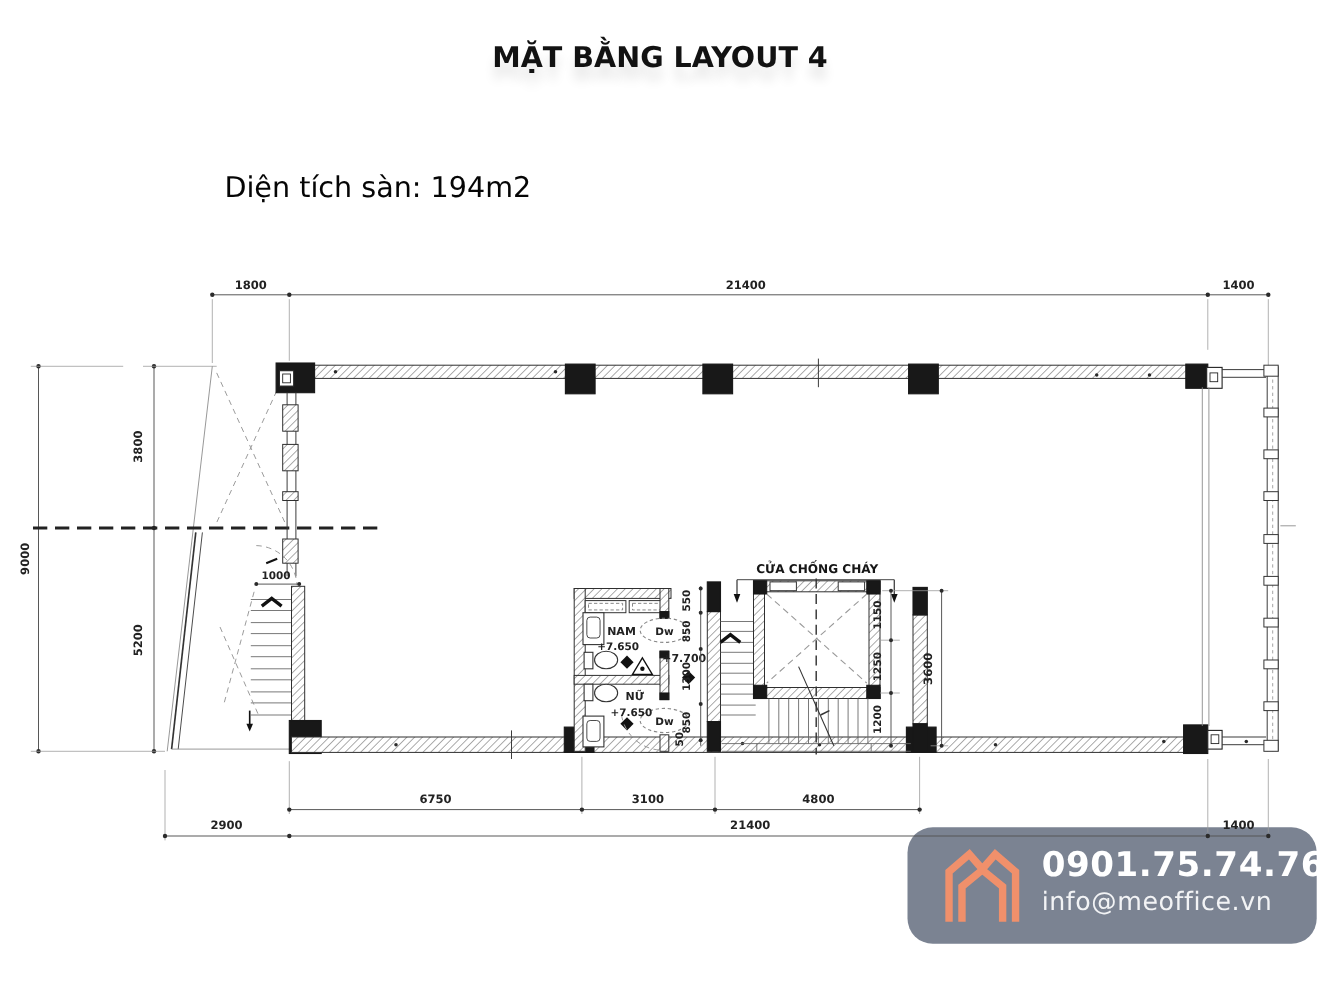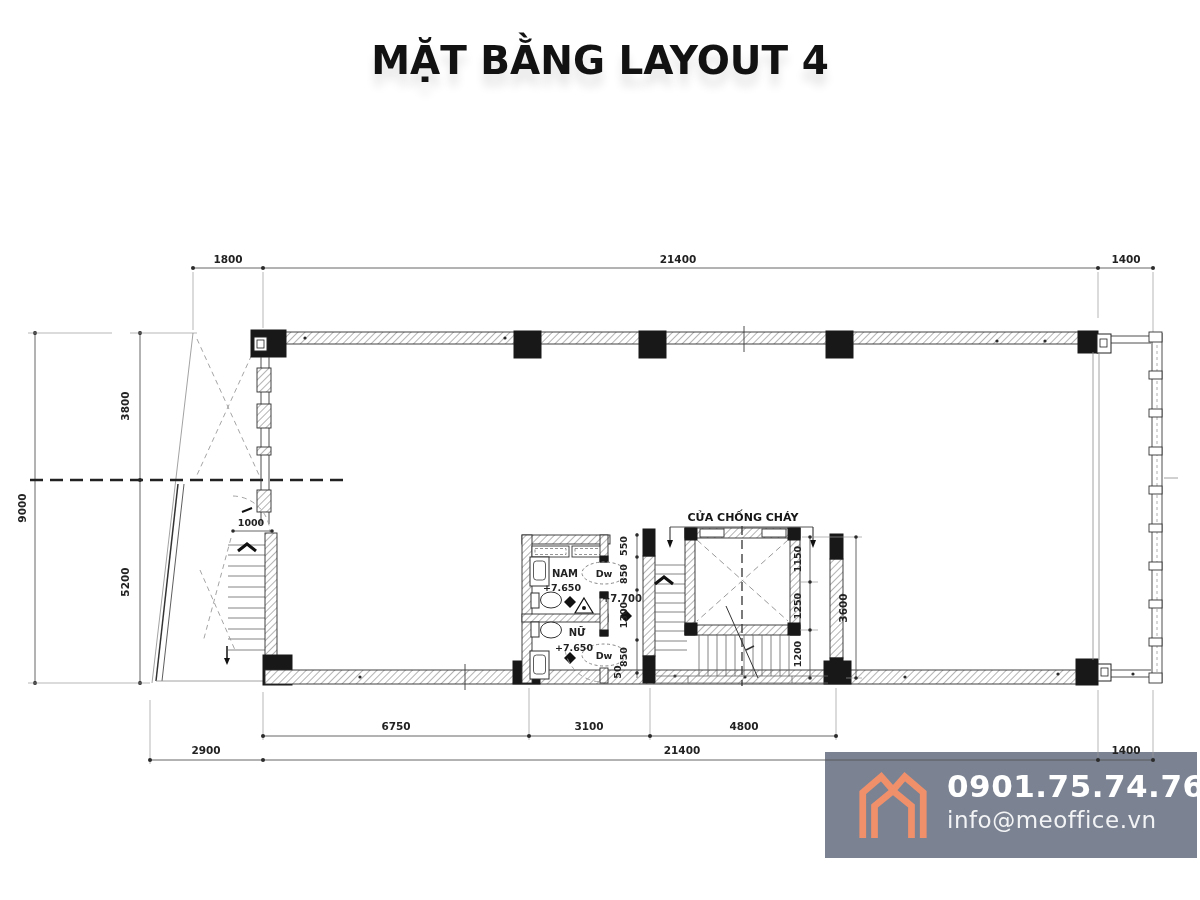"MẶT BẰNG LAYOUT 4" .title { font-size: 39px -> 26px }
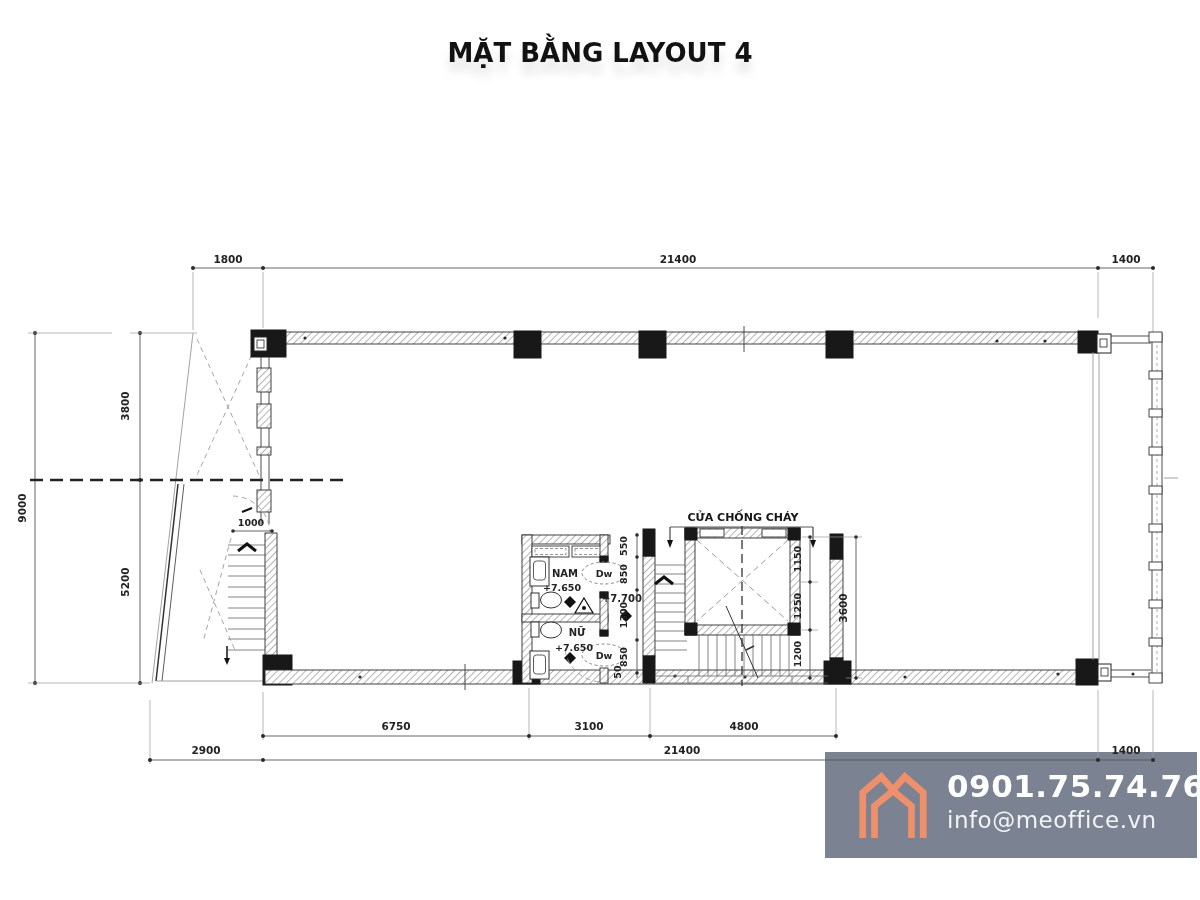"Diện tích sàn: 194m2" div { html: none -> <div>Diện tích sàn: 194m2</div> }
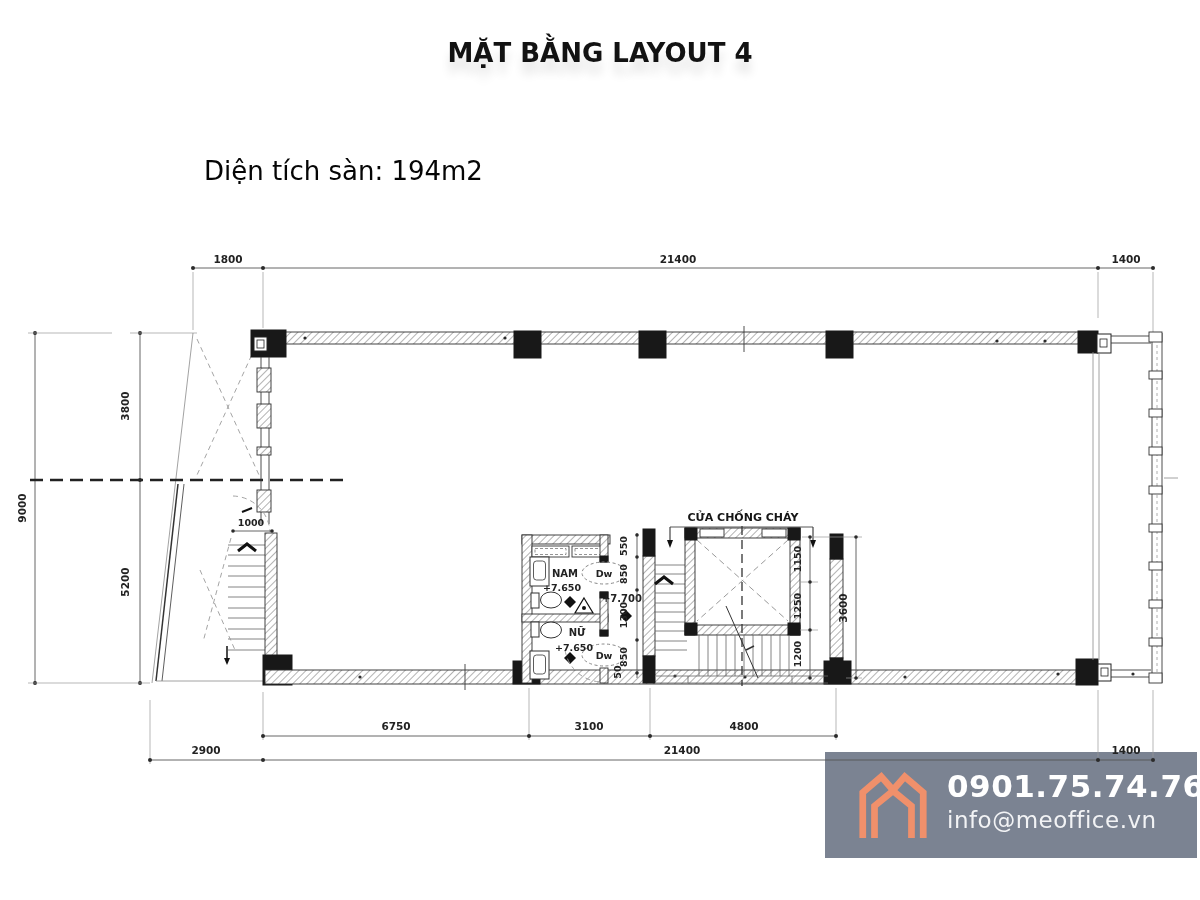"0901.75.74.76" .footer { border-radius: none -> 23px }
